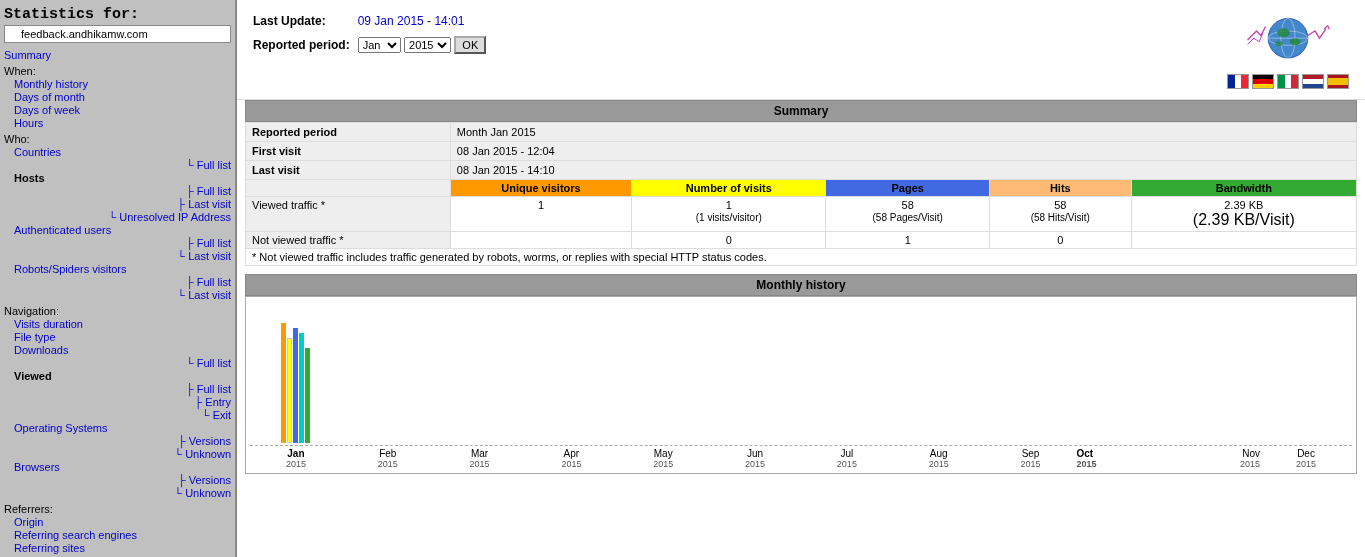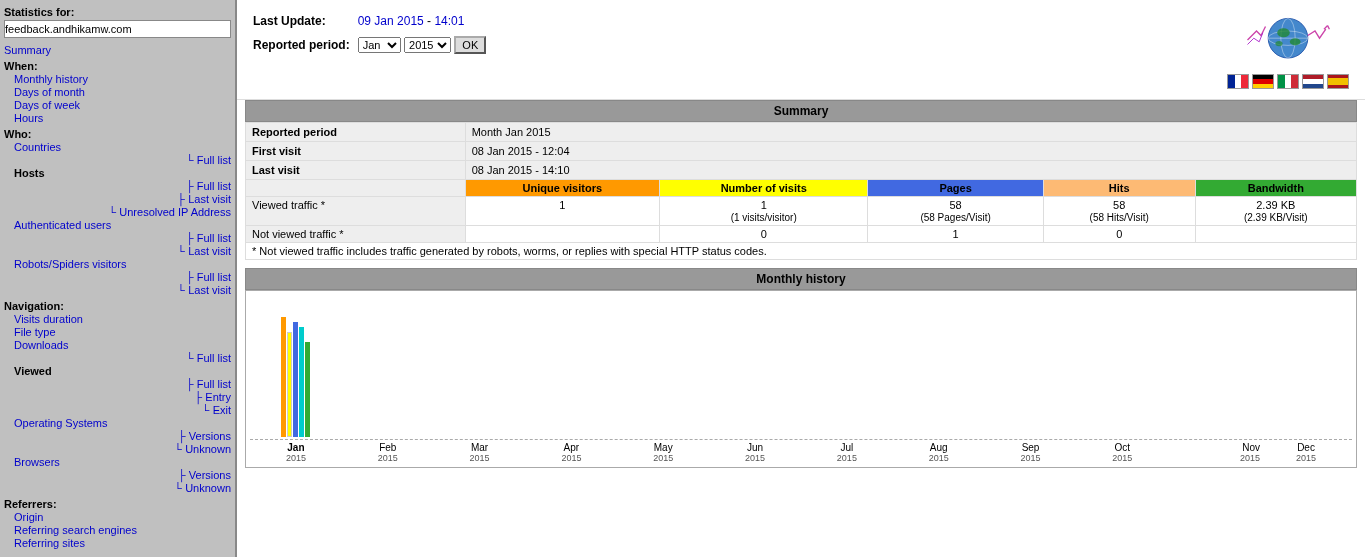"Statistics for:" .sidebar .stats-for strong { font-family: none -> Liberation Mono, monospace; font-size: 11px -> 15px }
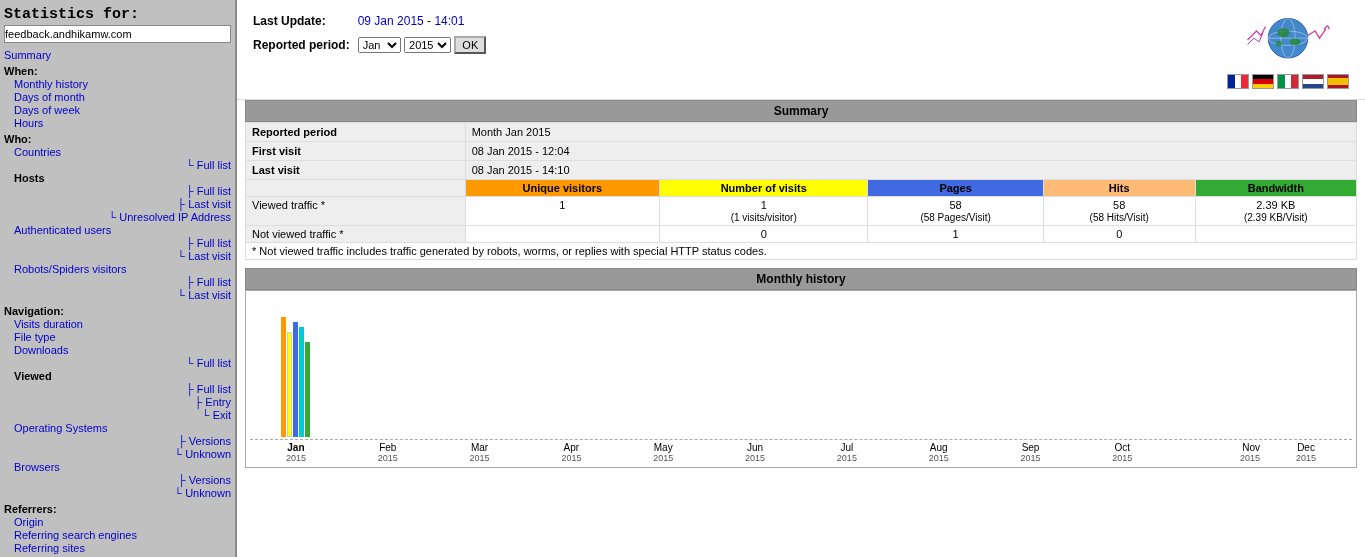"feedback.andhikamw.com" .sidebar .stats-for .domain-box { padding: 2px 0 -> 2px 16px }
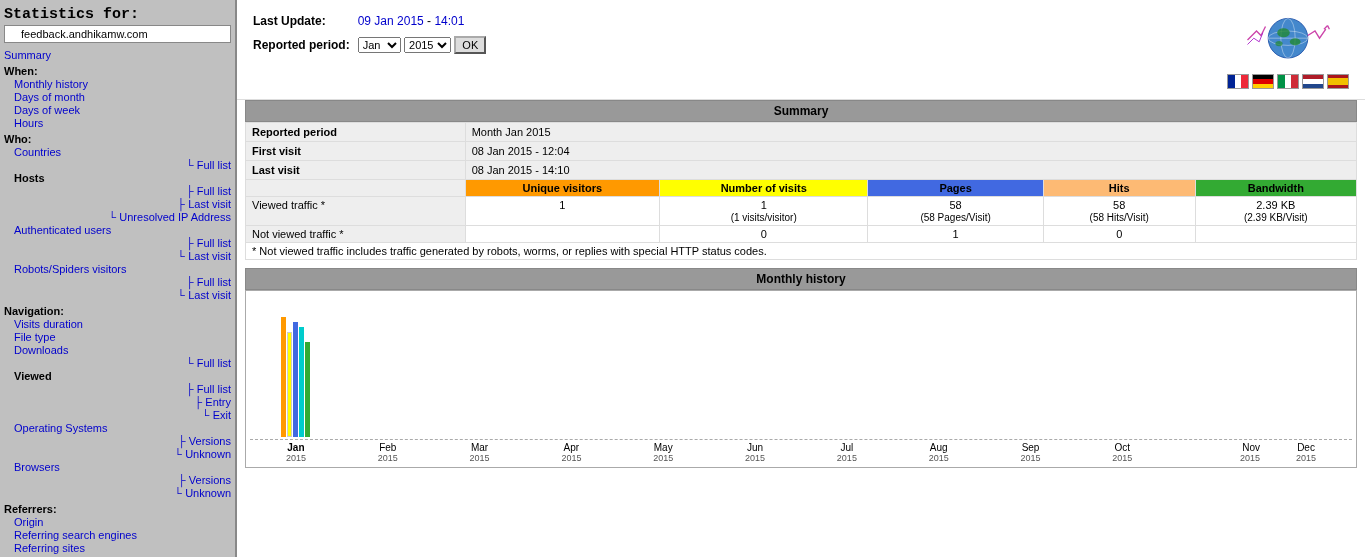"When:" .sidebar .section-label { font-weight: bold -> normal }
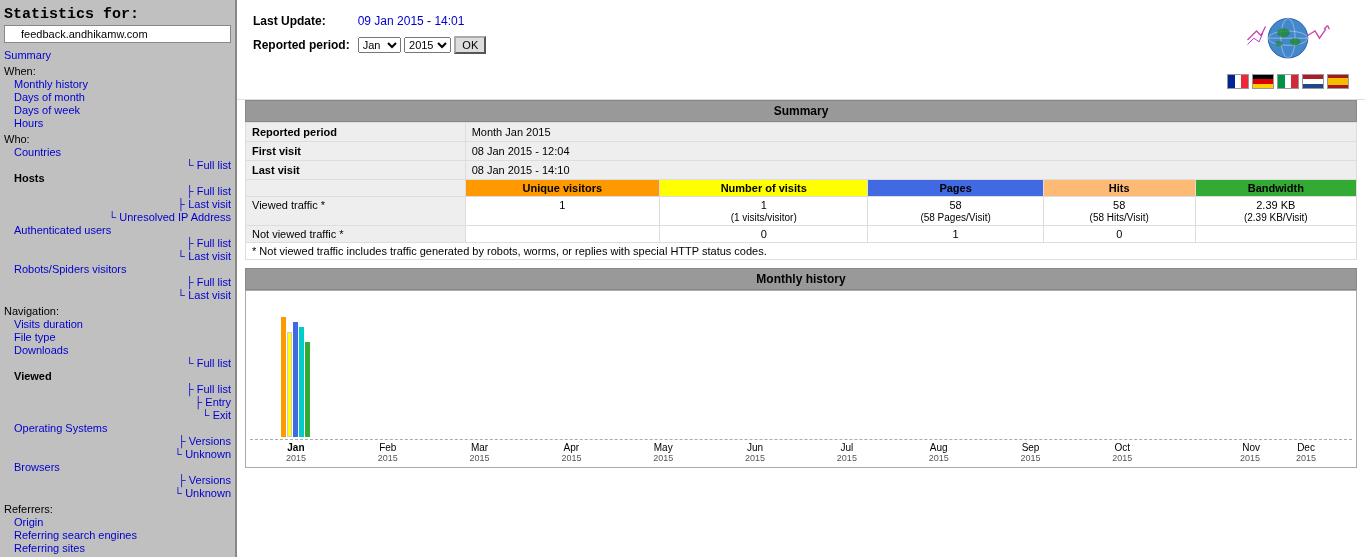"(2.39 KB/Visit)" span { font-size: 10px -> 16px }
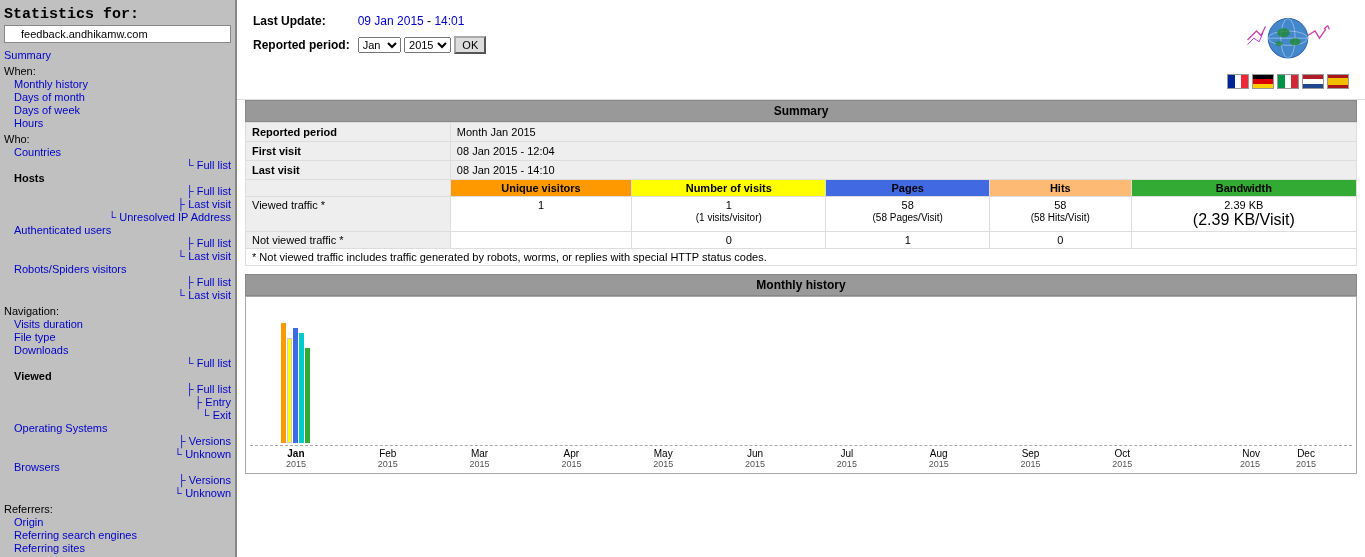"Oct" div { font-weight: none -> bold; text-align: center -> none }
